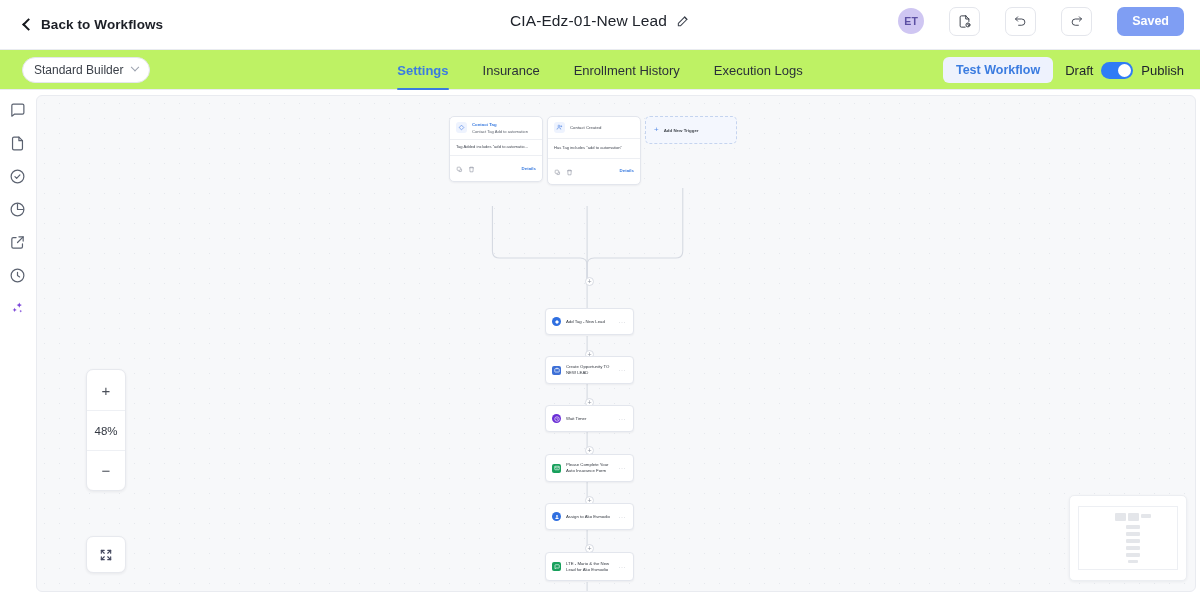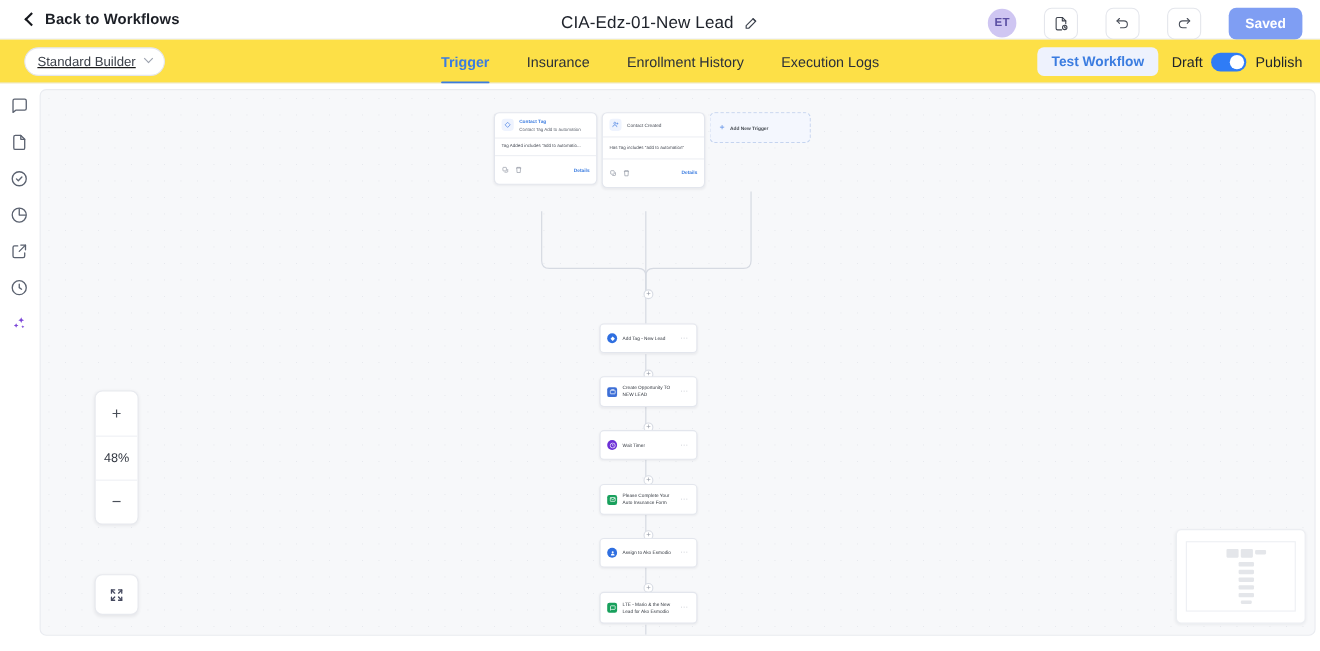"Back to Workflows" #top-header { height: 36px -> 50px }
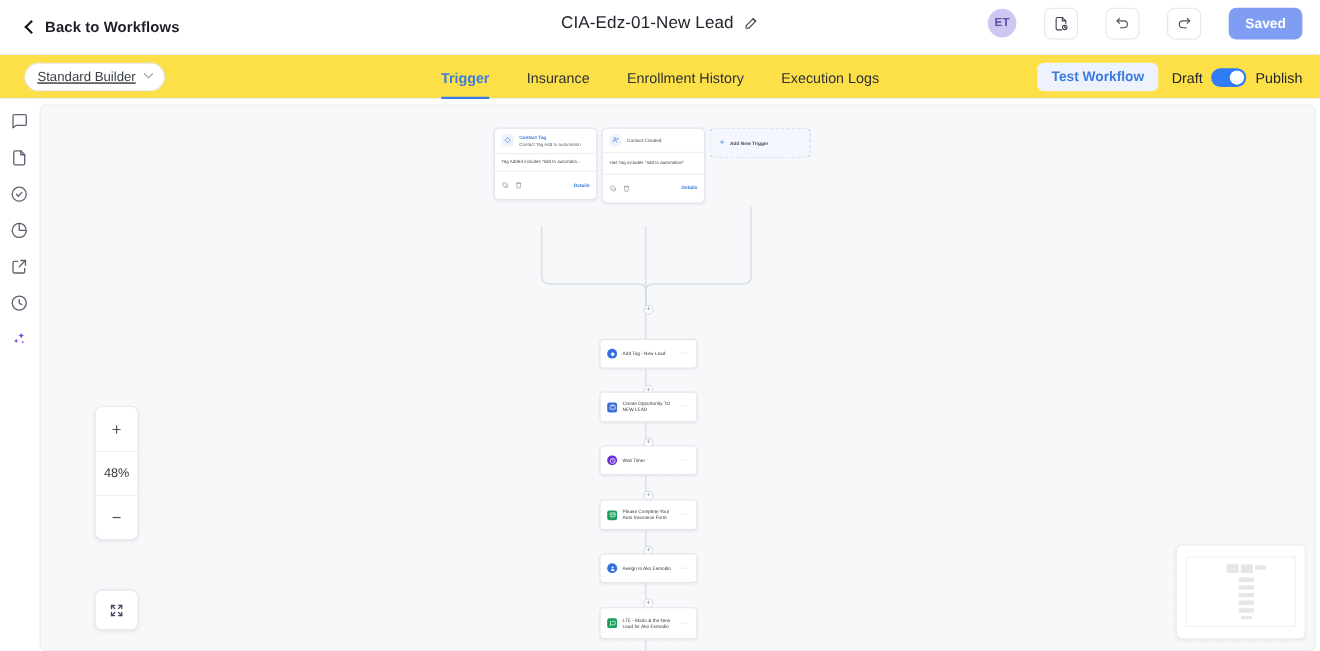"Standard Builder" #sub-header { background: #fde047 -> #bef264; text-decoration: underline -> none }
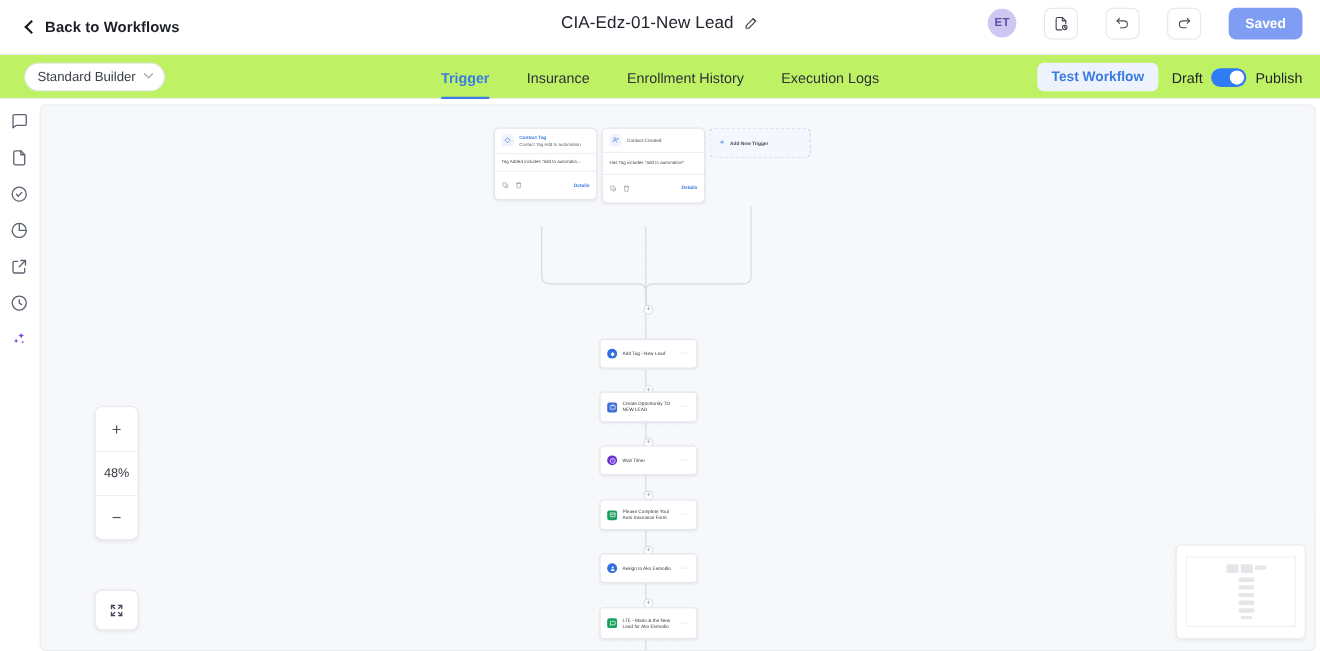"Trigger" div.tab { text: Trigger -> Settings }
